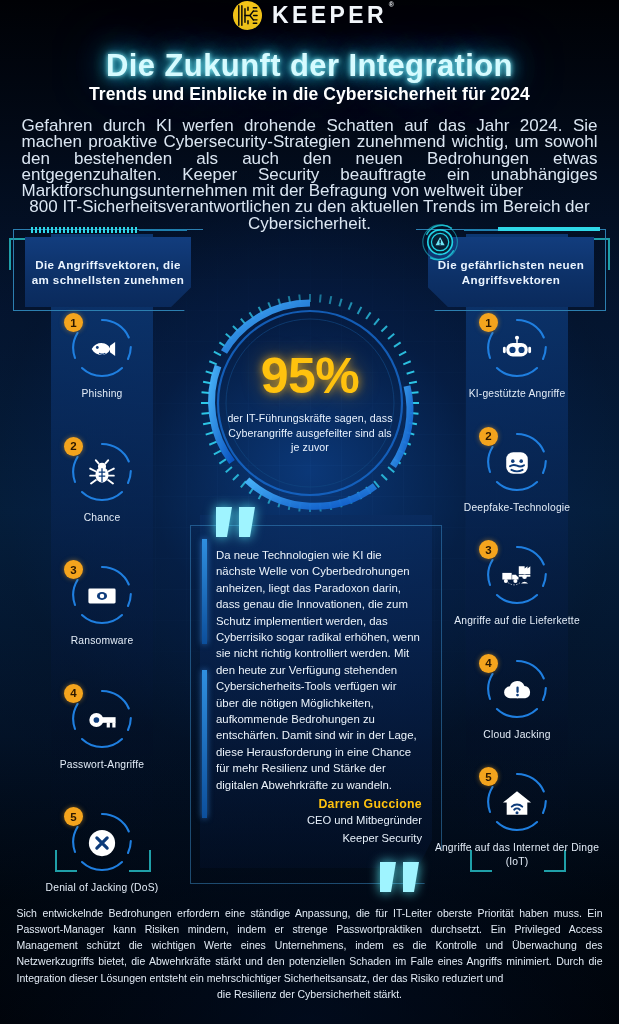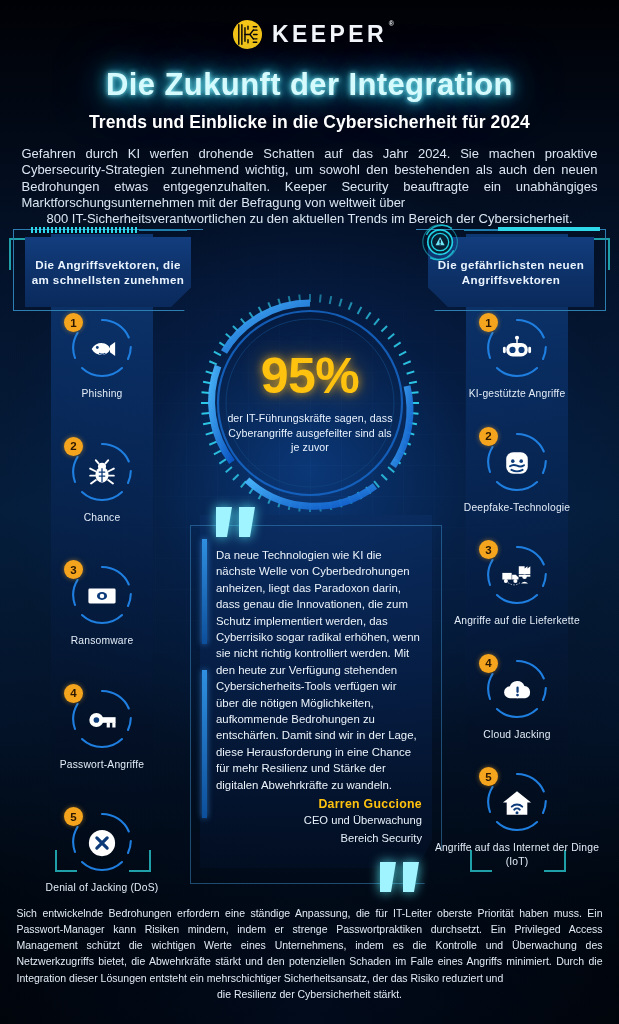"KEEPER" .logo-wrap { padding-top: 19px -> none }
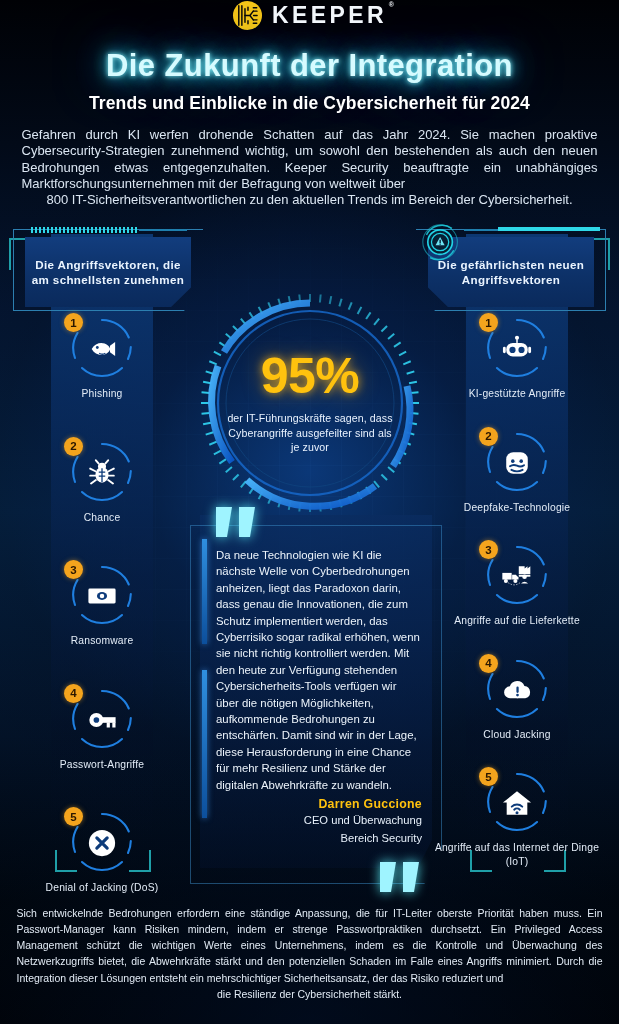"Trends und Einblicke in die" #subtitle { margin-top: 9px -> none }
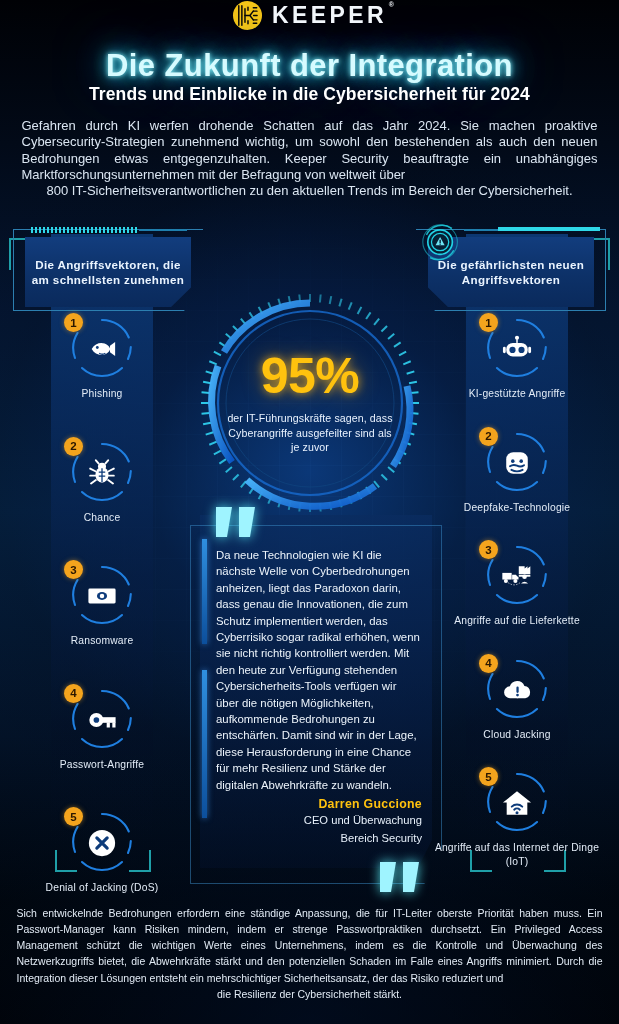"Gefahren durch KI werfen drohende" #intro { font-size: 13px -> 17px }
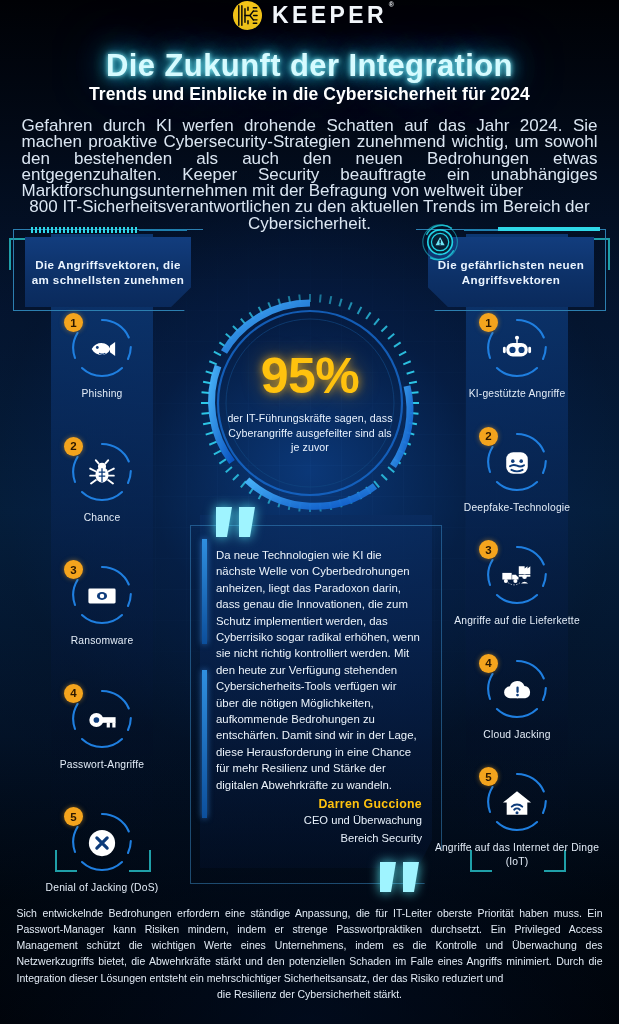"CEO und Überwachung" div { text: Überwachung -> Mitbegründer }
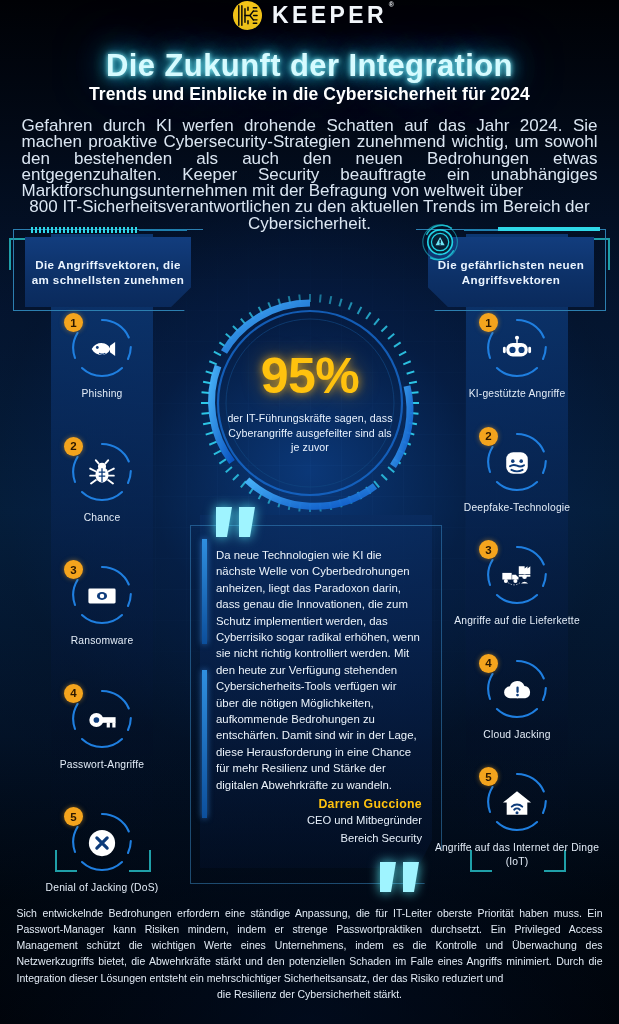"Bereich Security" div { text: Bereich -> Keeper }
